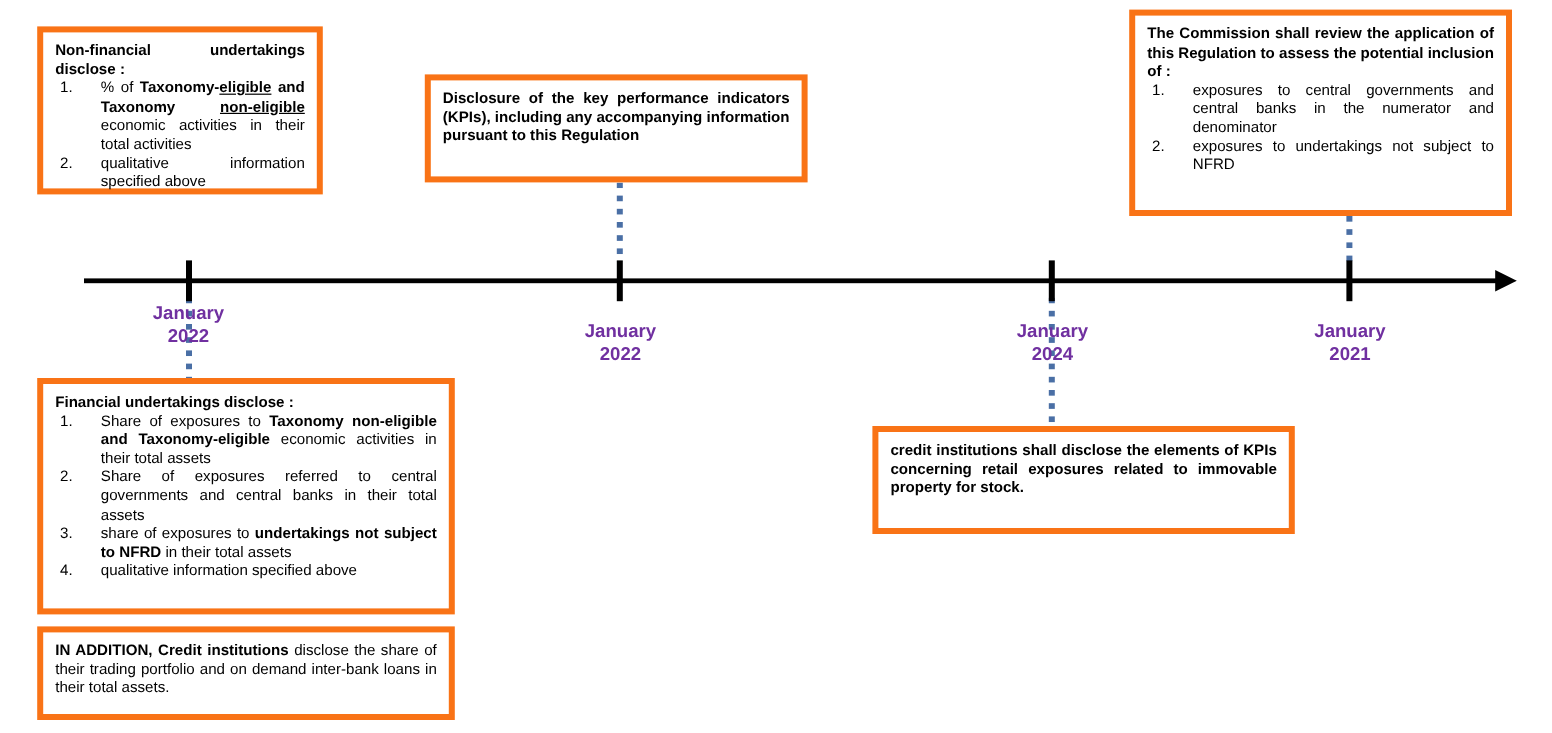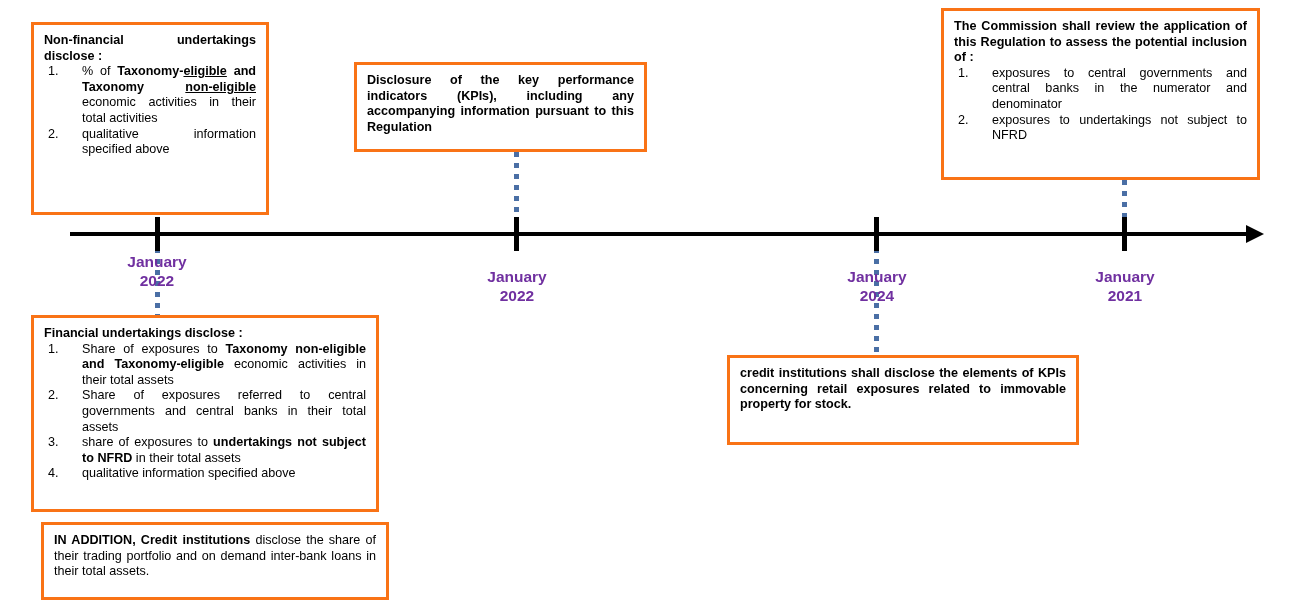"The Commission shall review the" .box { border: 3px solid #f97316 -> 5px solid #f97316 }
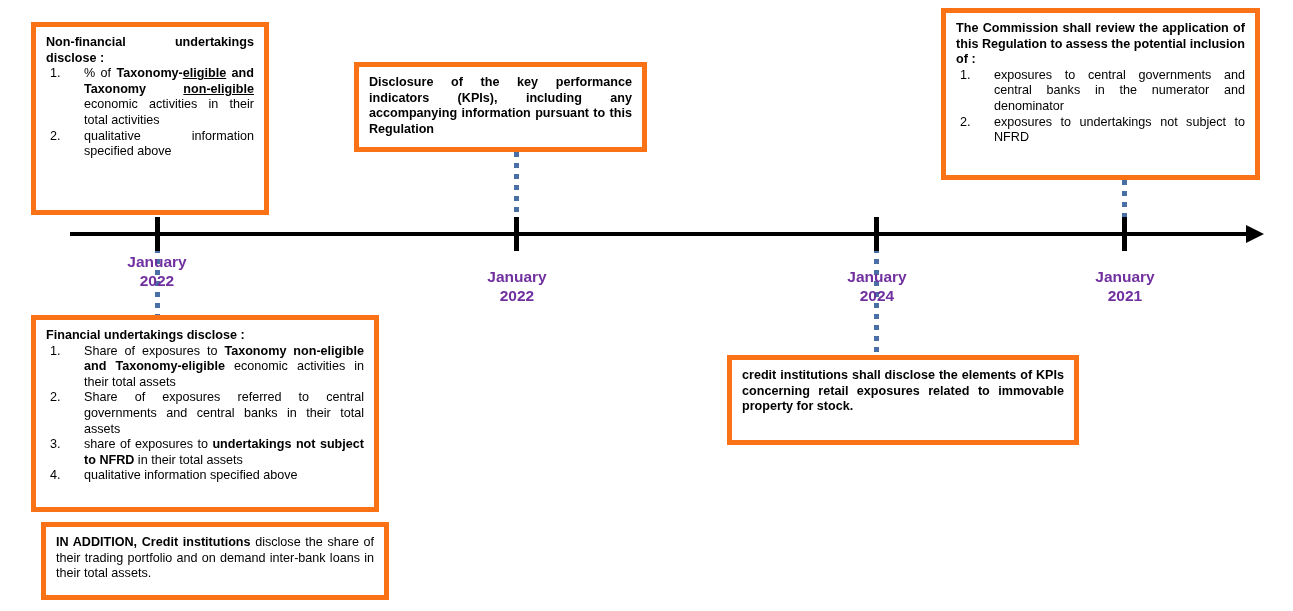"Non-financial undertakings disclose :" div.box { height: 193px -> 140px }
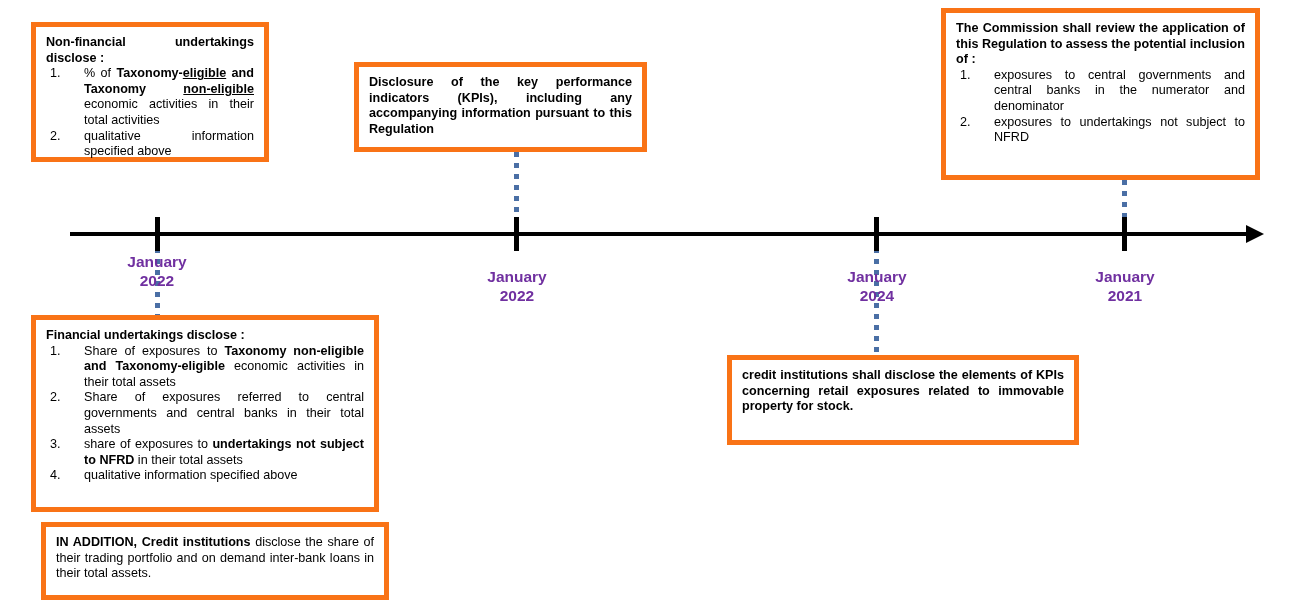"Disclosure of the key performance" div.box { width: 293px -> 319px }
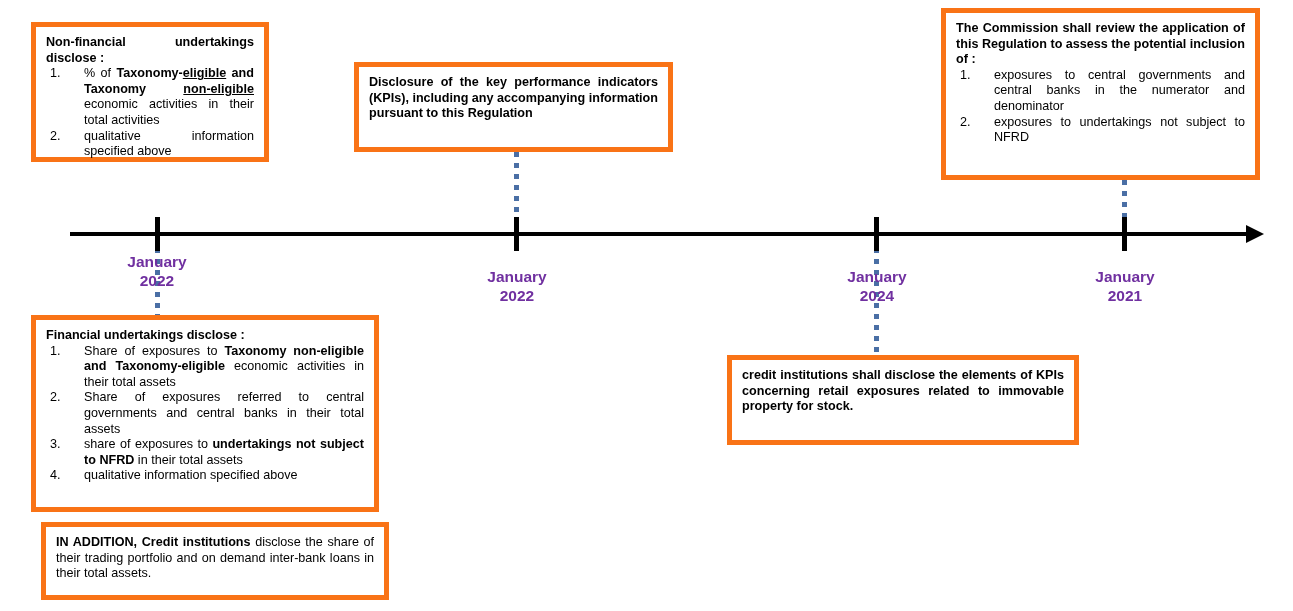"IN ADDITION, Credit institutions" div.box { margin-left: 10px -> none }
